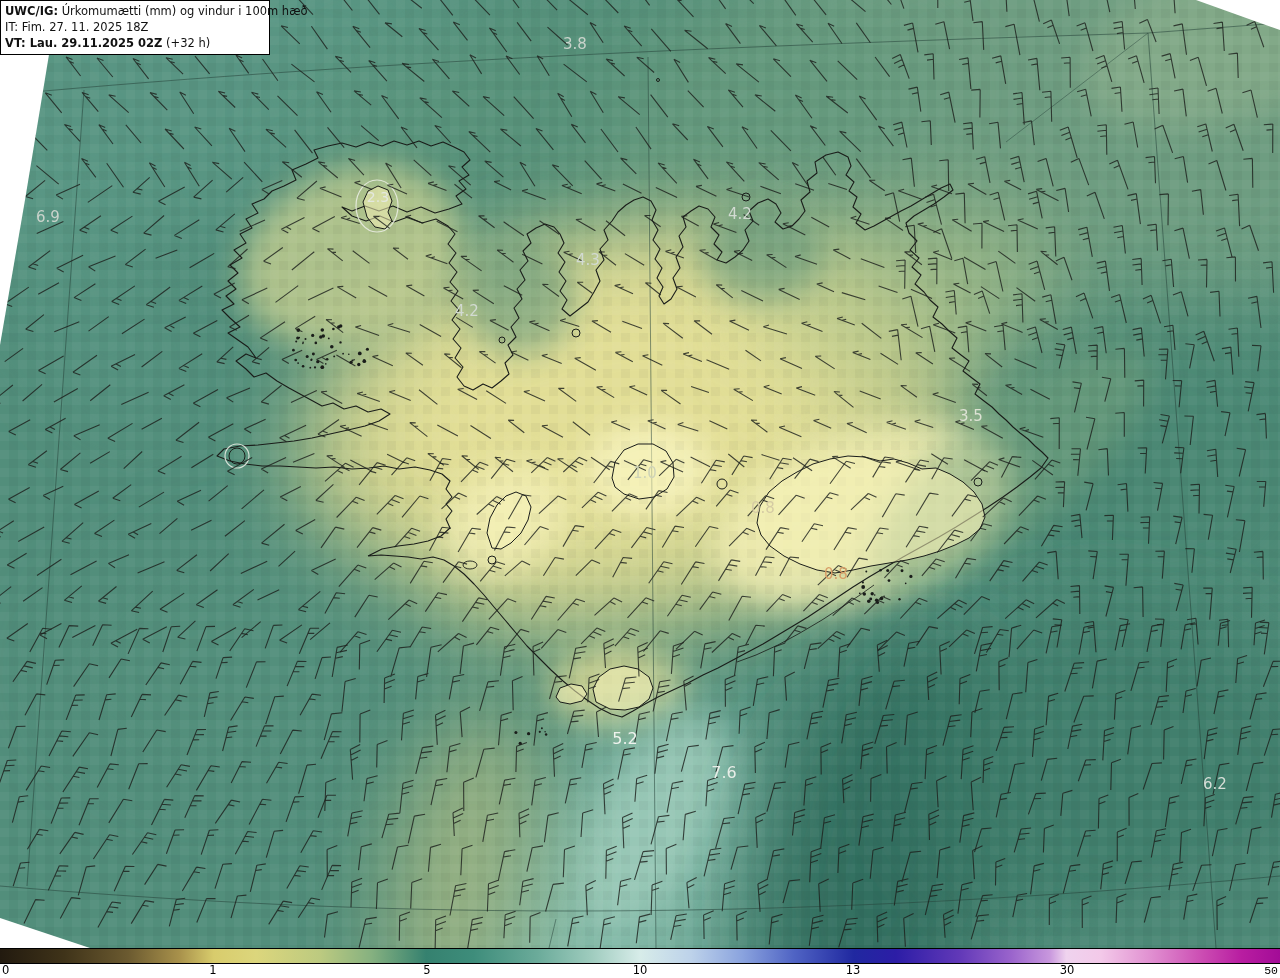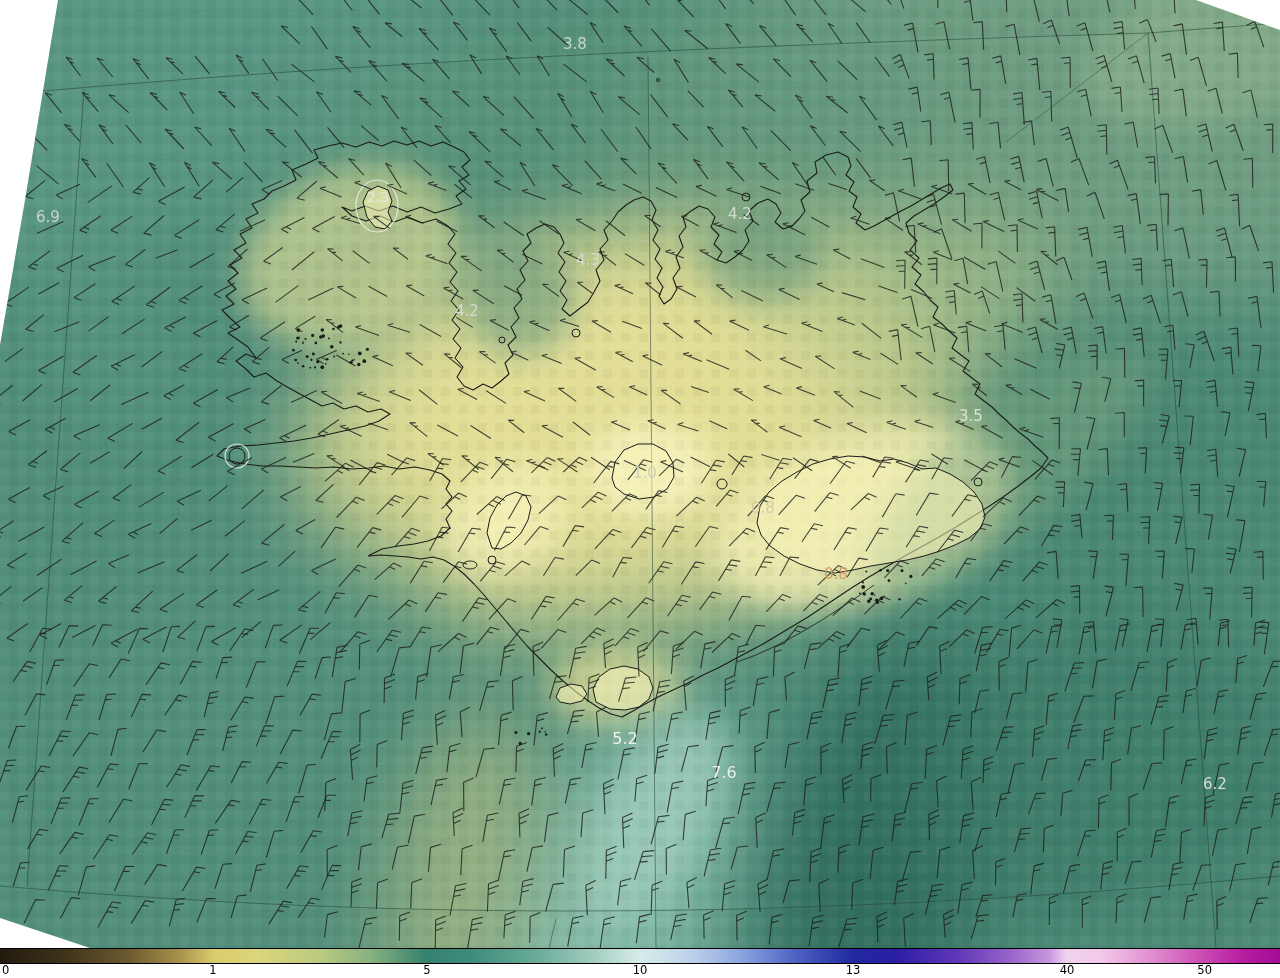"UWC/IG: Úrkomumætti (mm) og vindur" div.title-box { html: none -> <div> <div><b>UWC/IG:</b><span> Úrkomumætti (mm) og vindur i 100m hæð</span></div> <div>IT: Fim. 27. 11. 2025 18Z</div> <div><b>VT: Lau. 29.11.2025 02Z</b><span> (+32 h)</span></div> </div> }
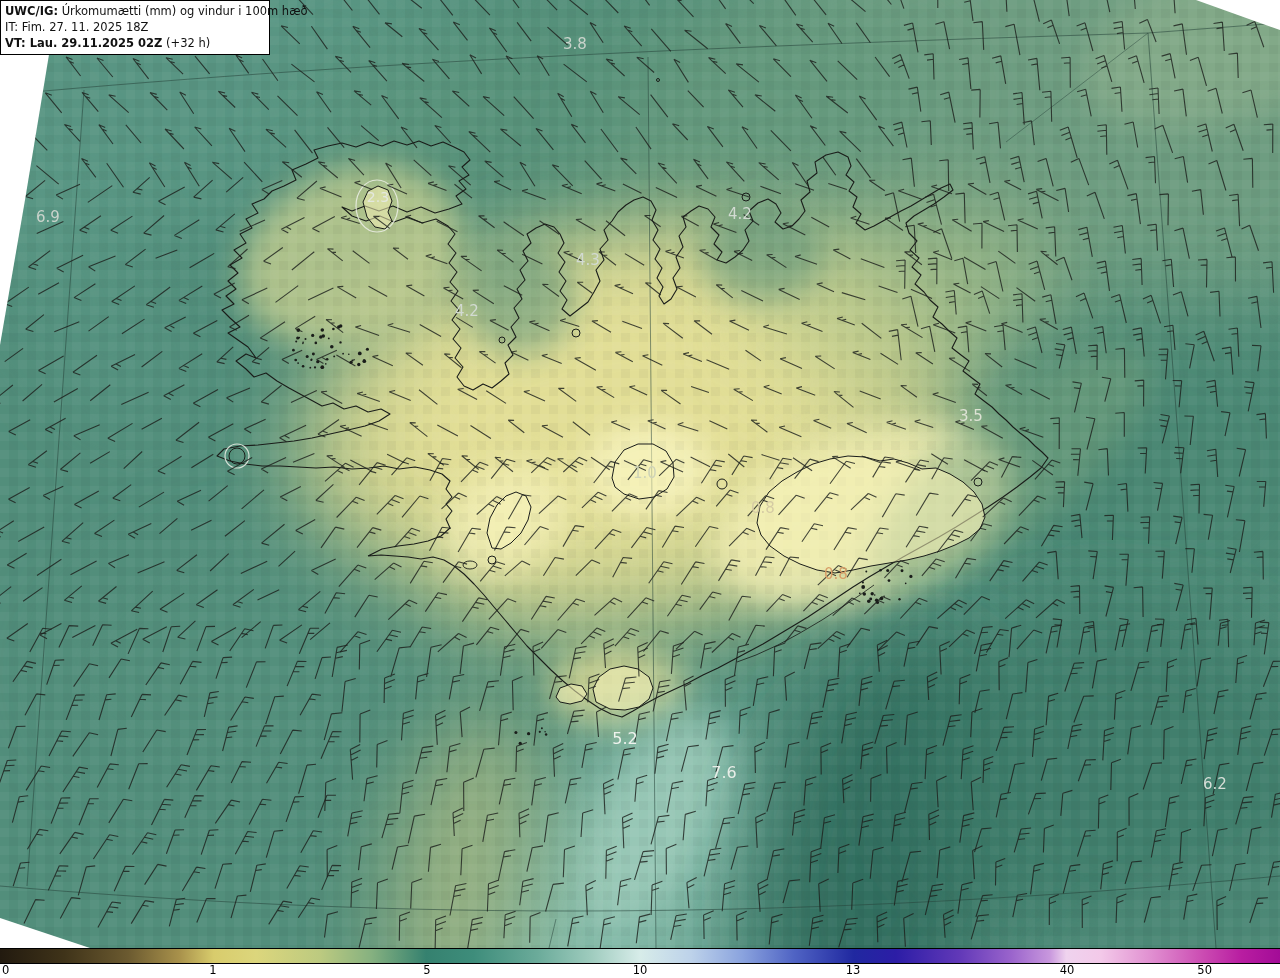"40" span.cbar-tick { text: 40 -> 30 }
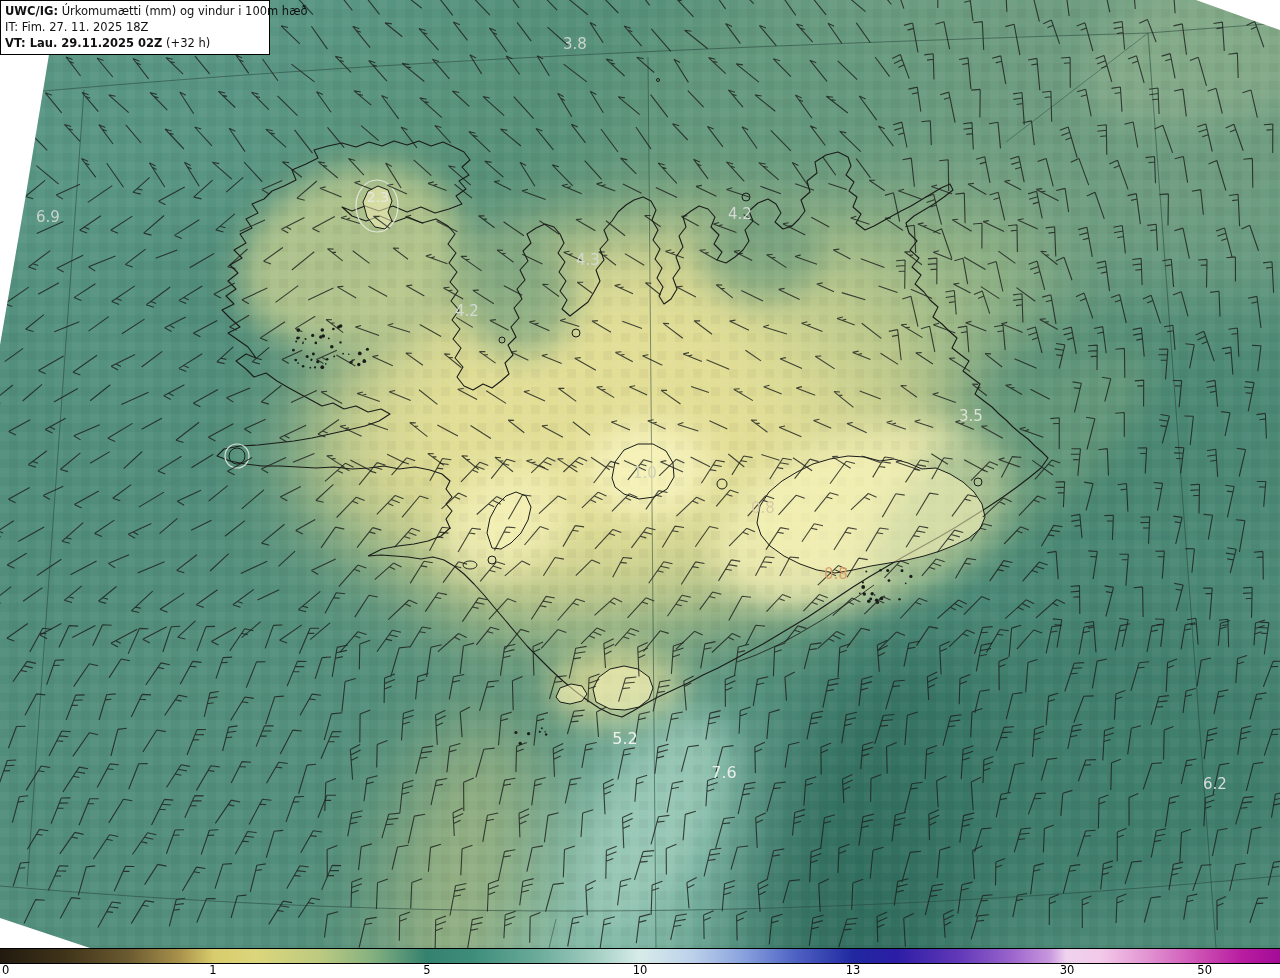"50" span.cbar-tick { font-family: none -> Liberation Mono, monospace; left: 1212px -> 1278px }
